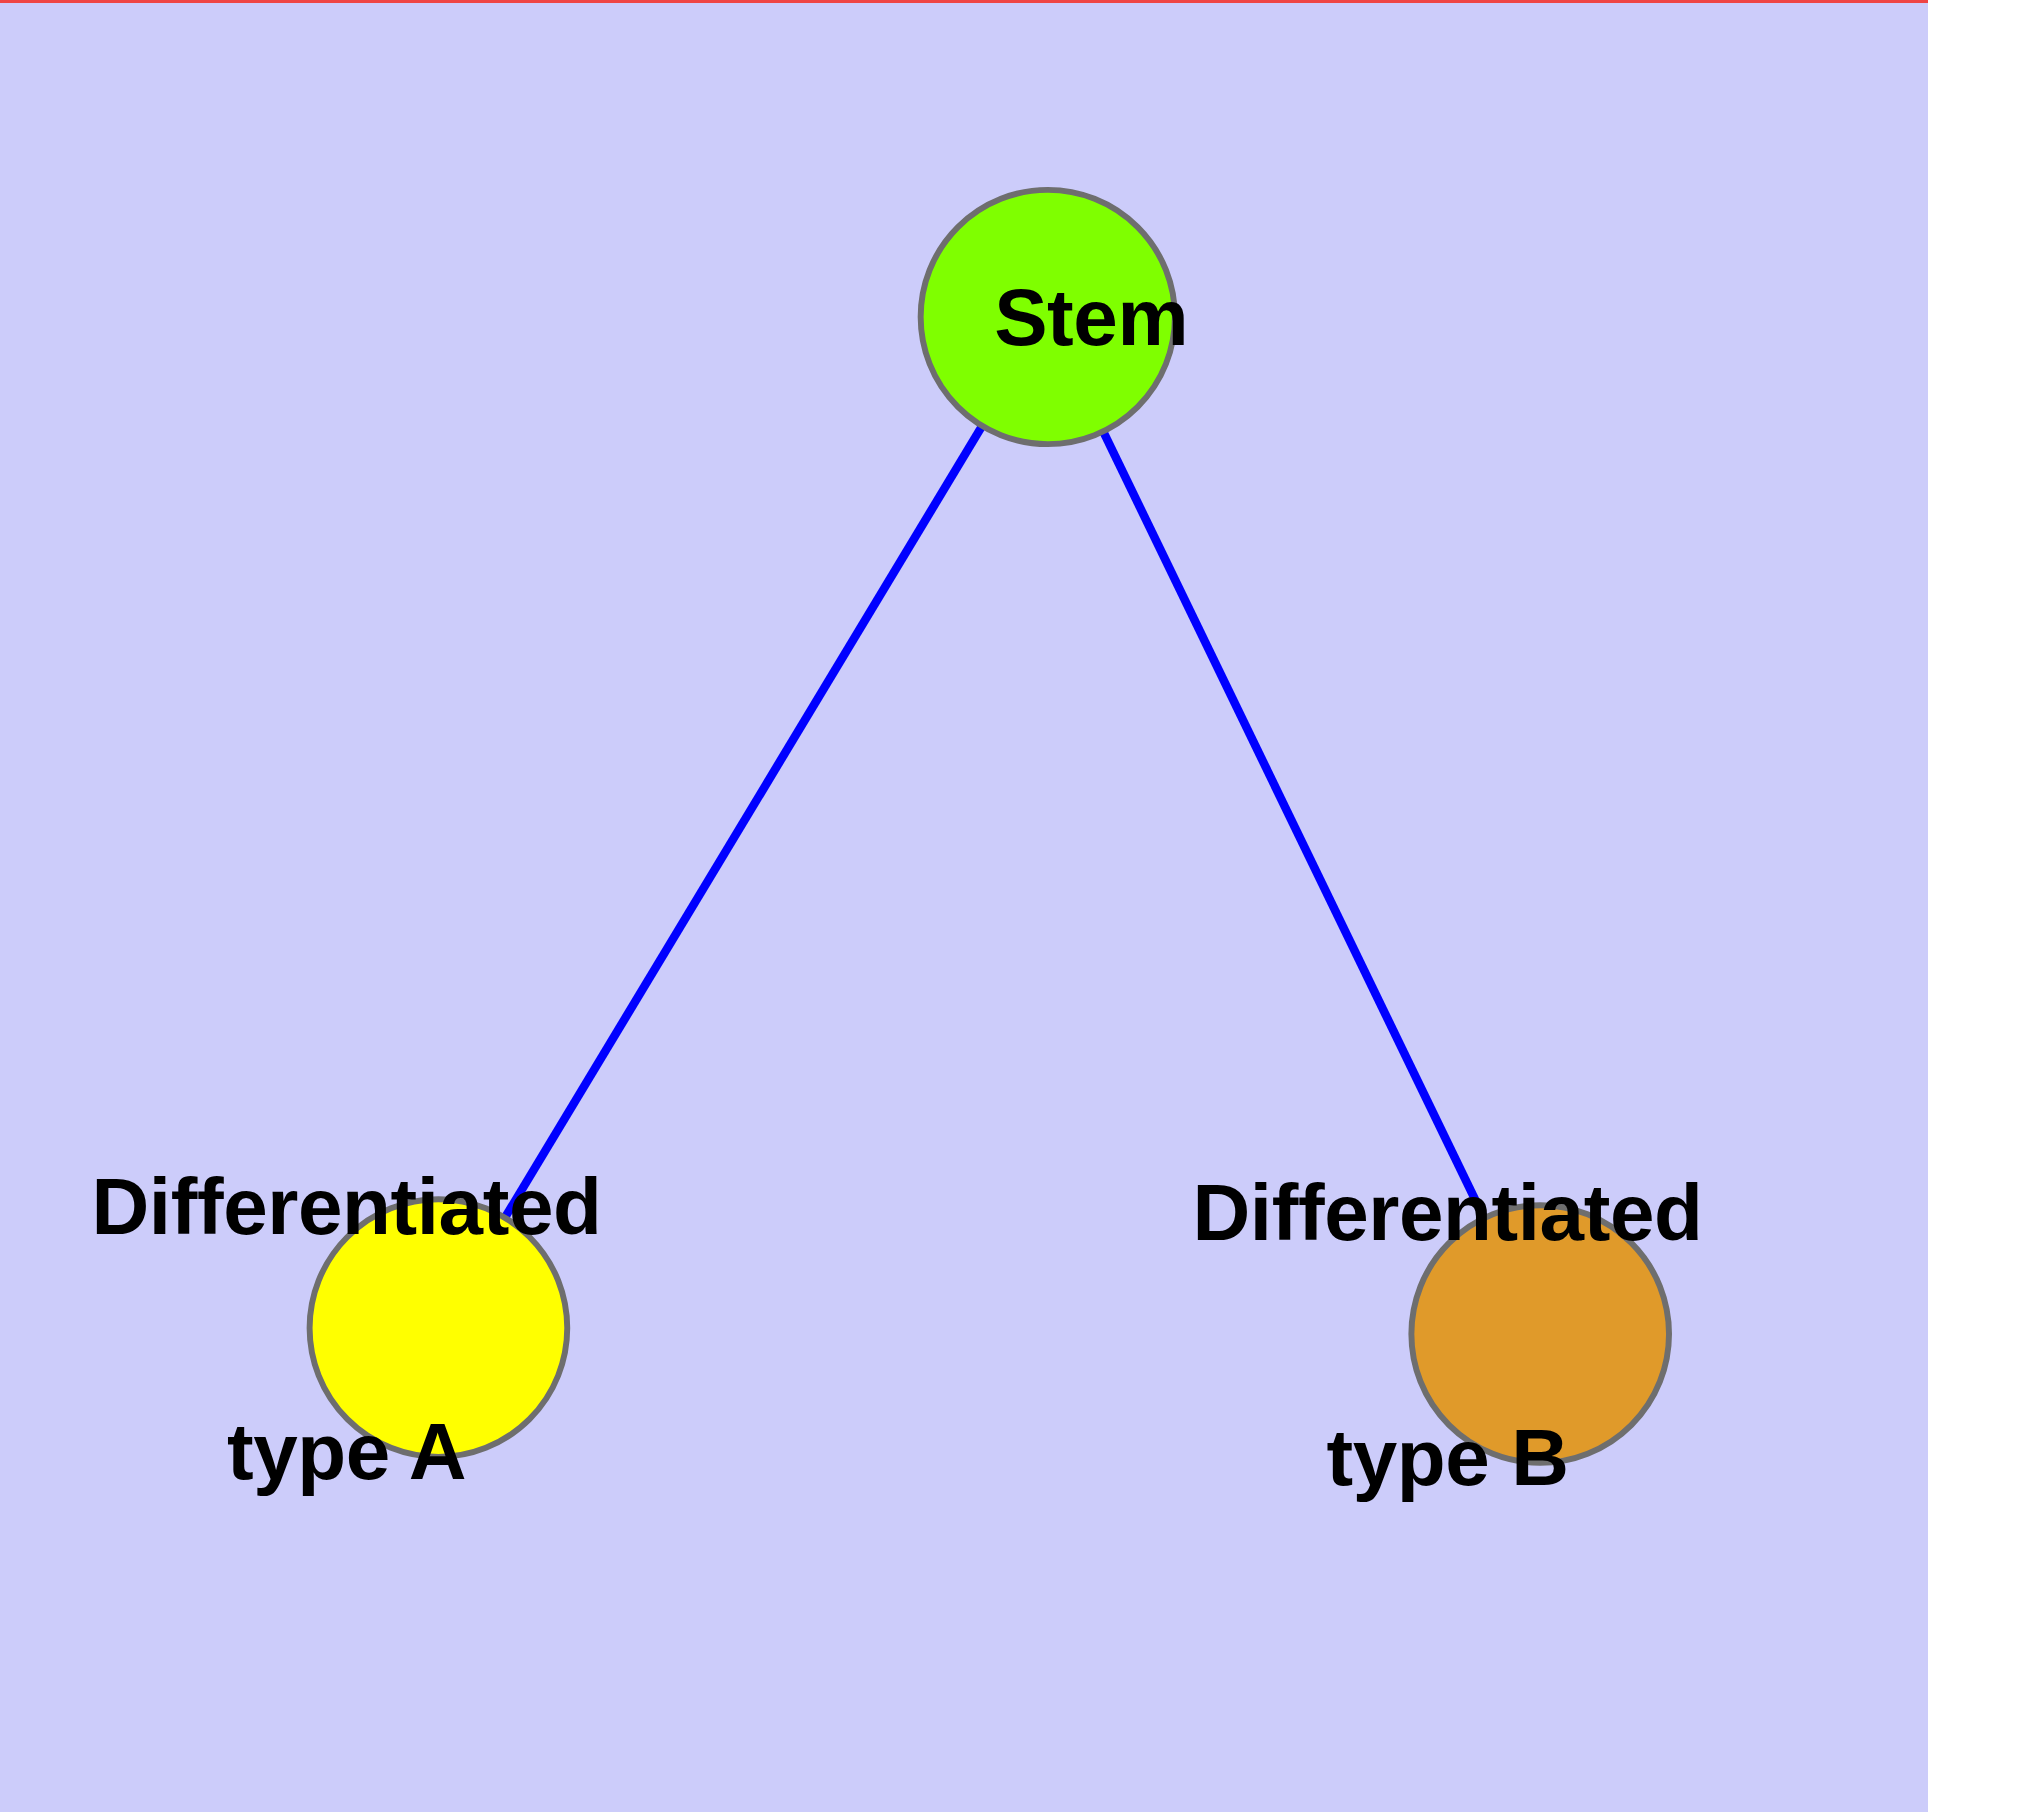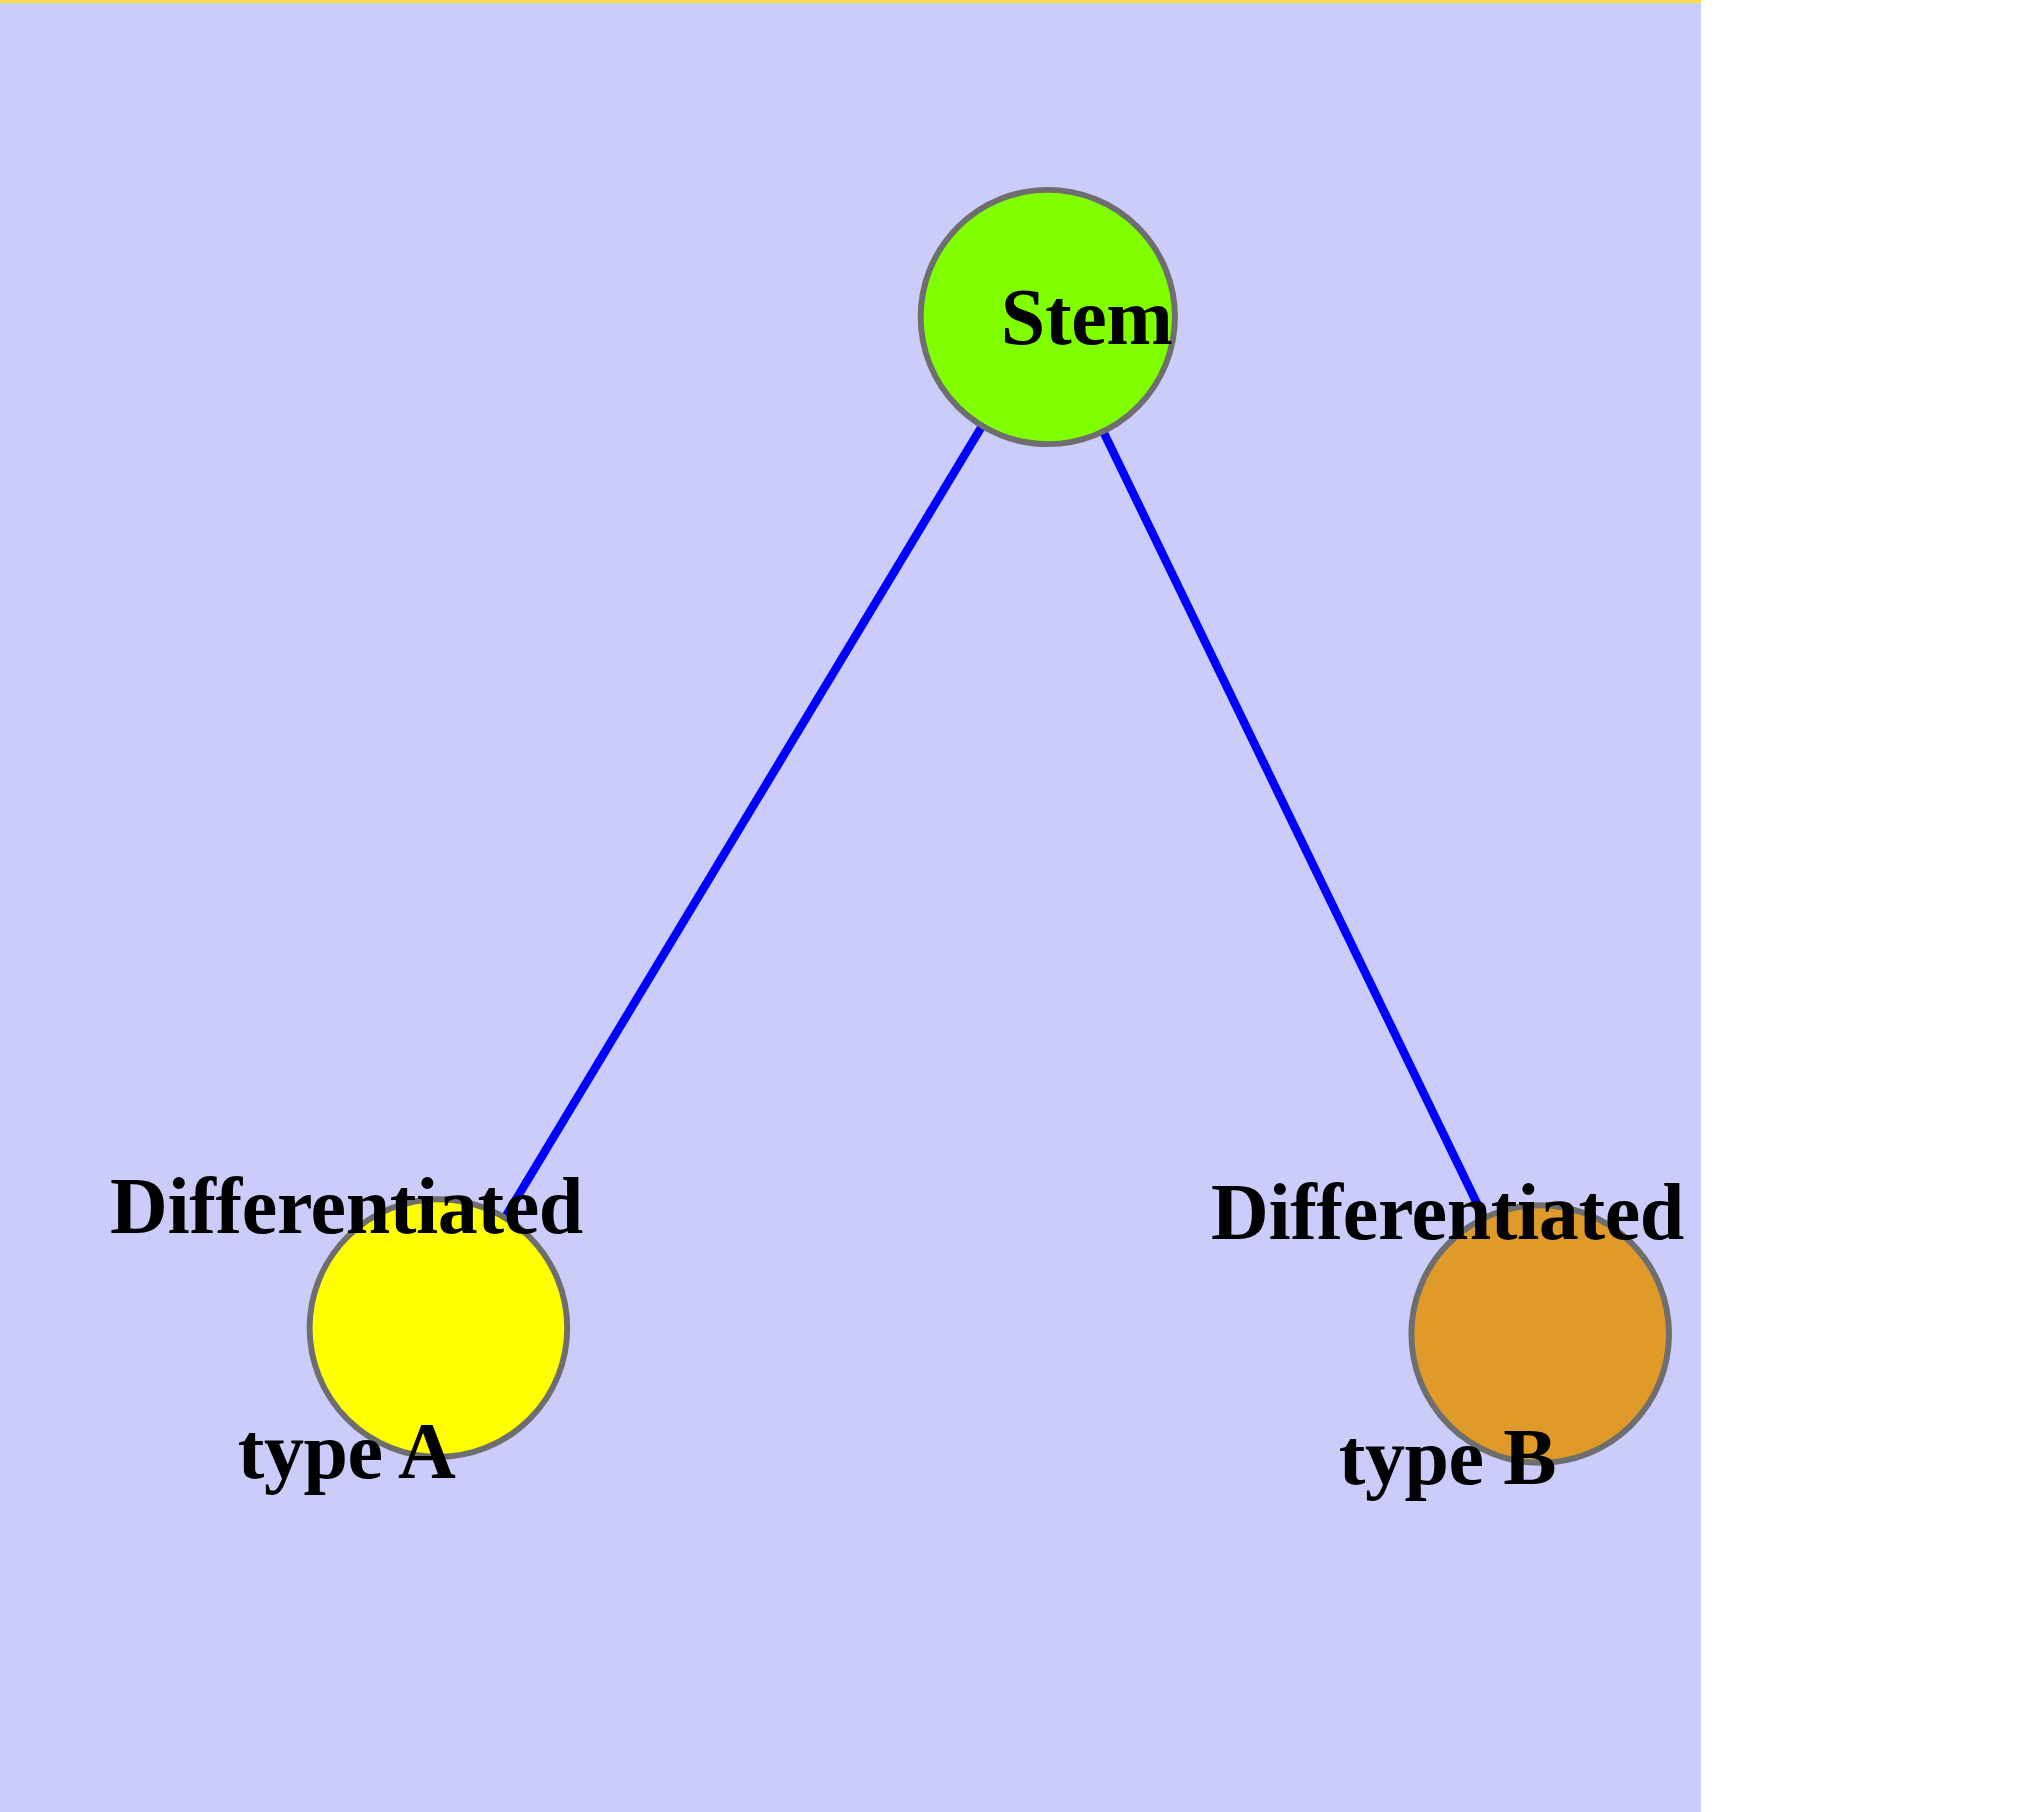"Stem" #stage { background: #fde047 -> #ef4444; font-family: Liberation Serif, serif -> Liberation Sans, sans-serif; width: 1701px -> 1928px }
